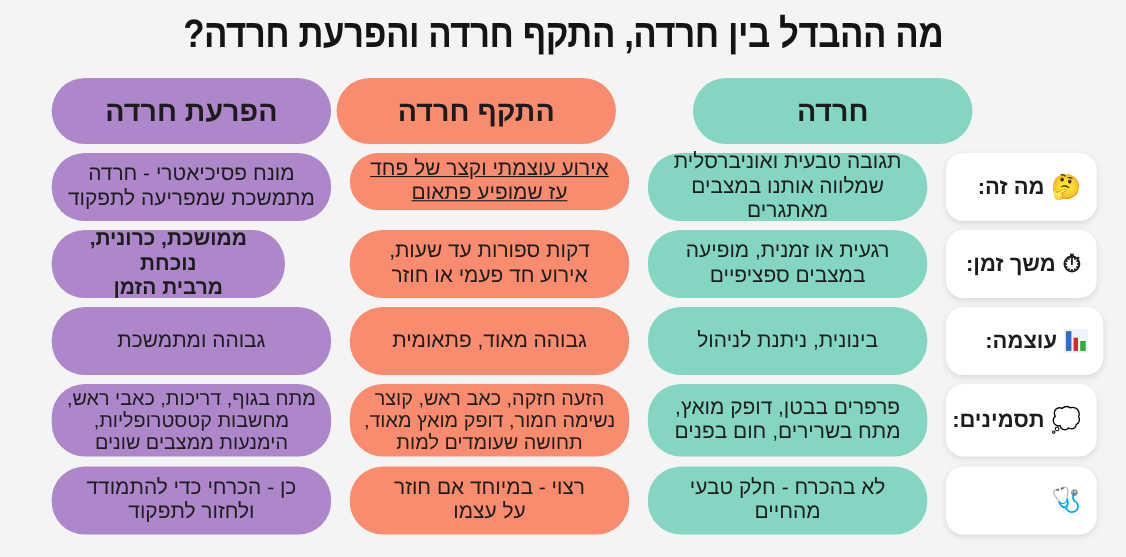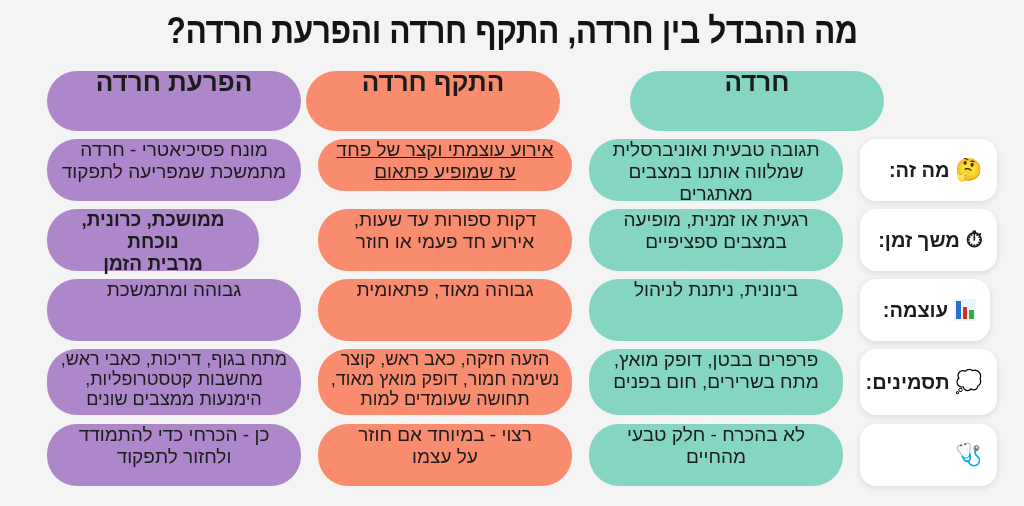"הפרעת חרדה" .cell { align-items: none -> center; padding: 0 10px -> 20px 10px }
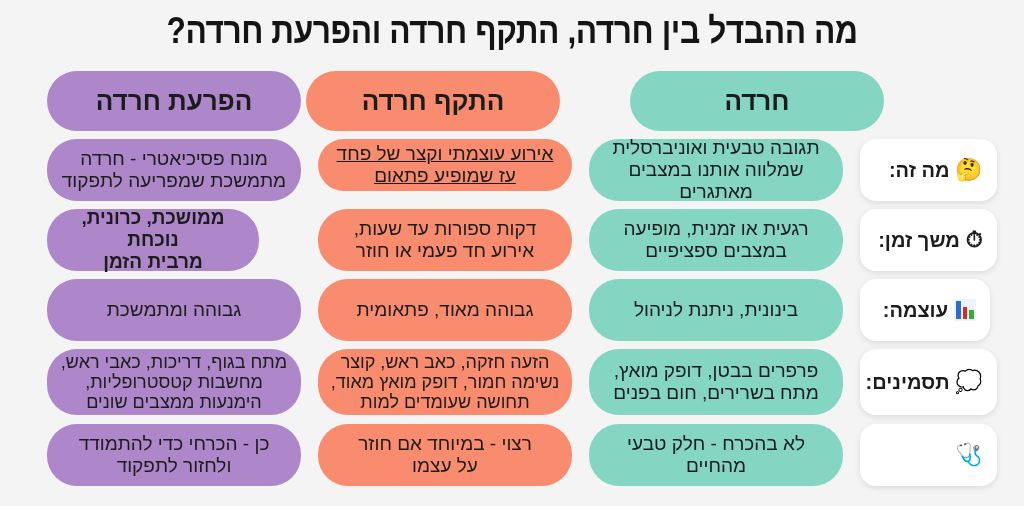"עוצמה:" div.label { width: 130px -> 143px }
